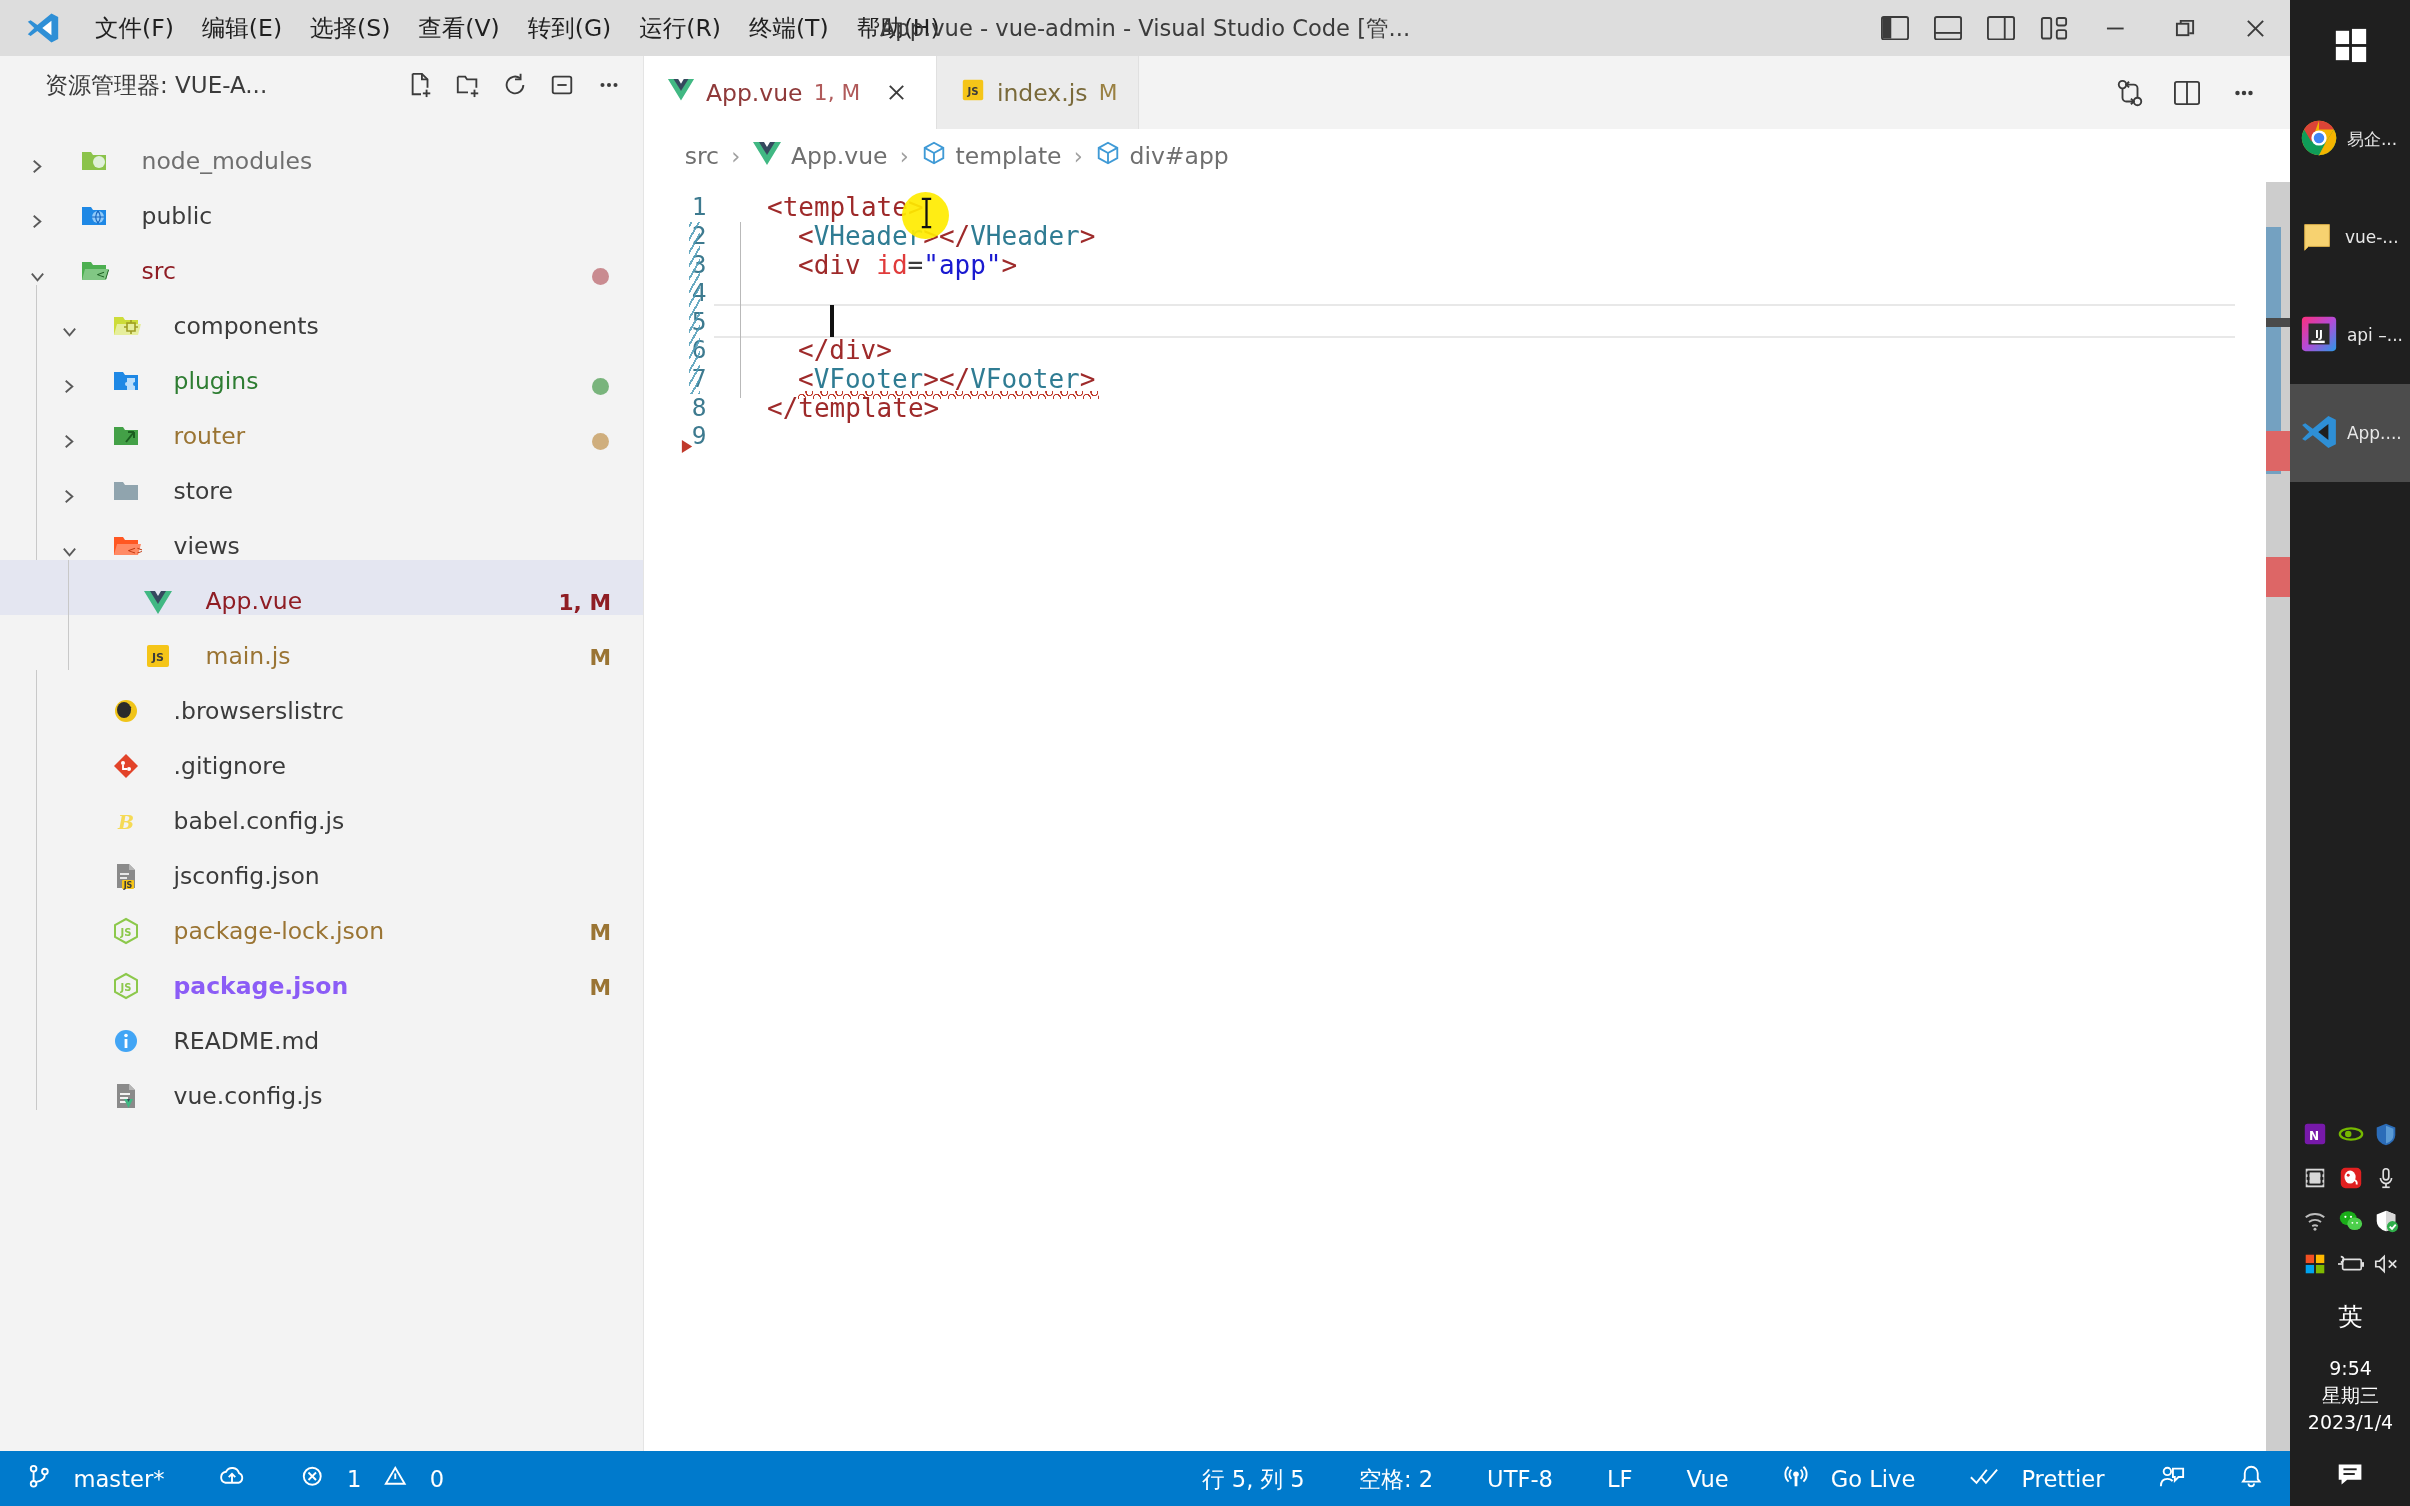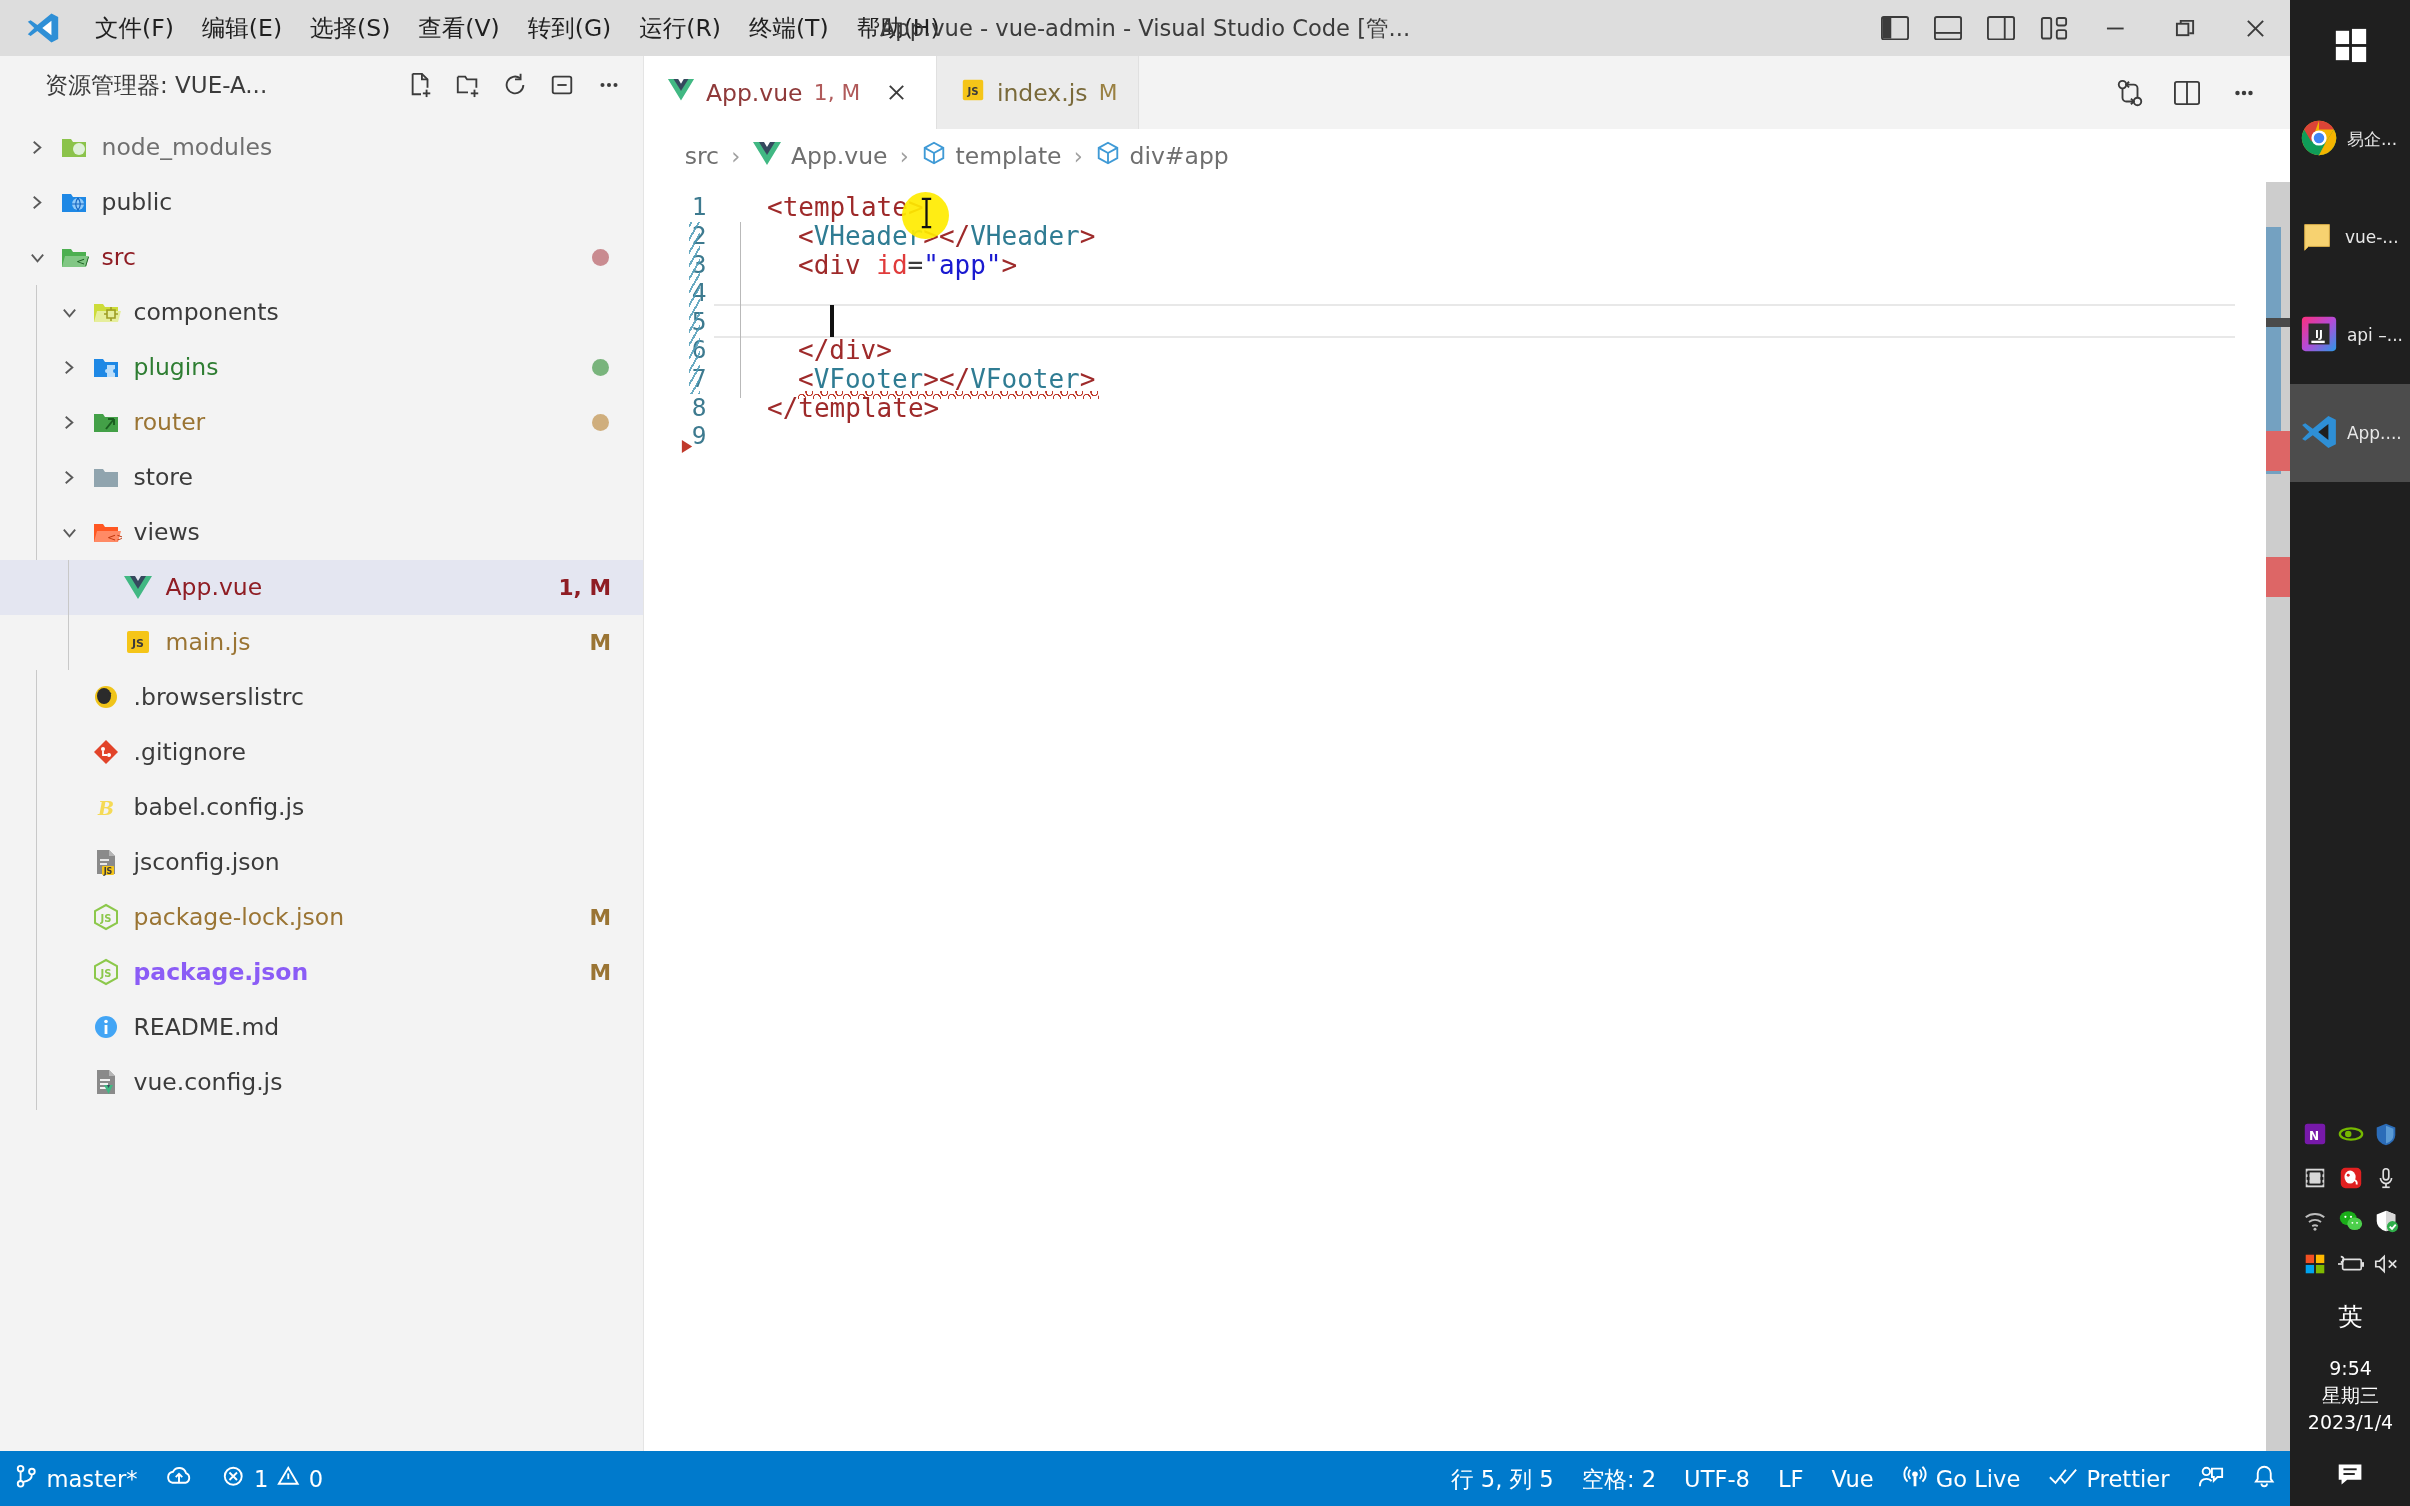"node_modules" .row { align-items: center -> flex-end; gap: none -> 20px }
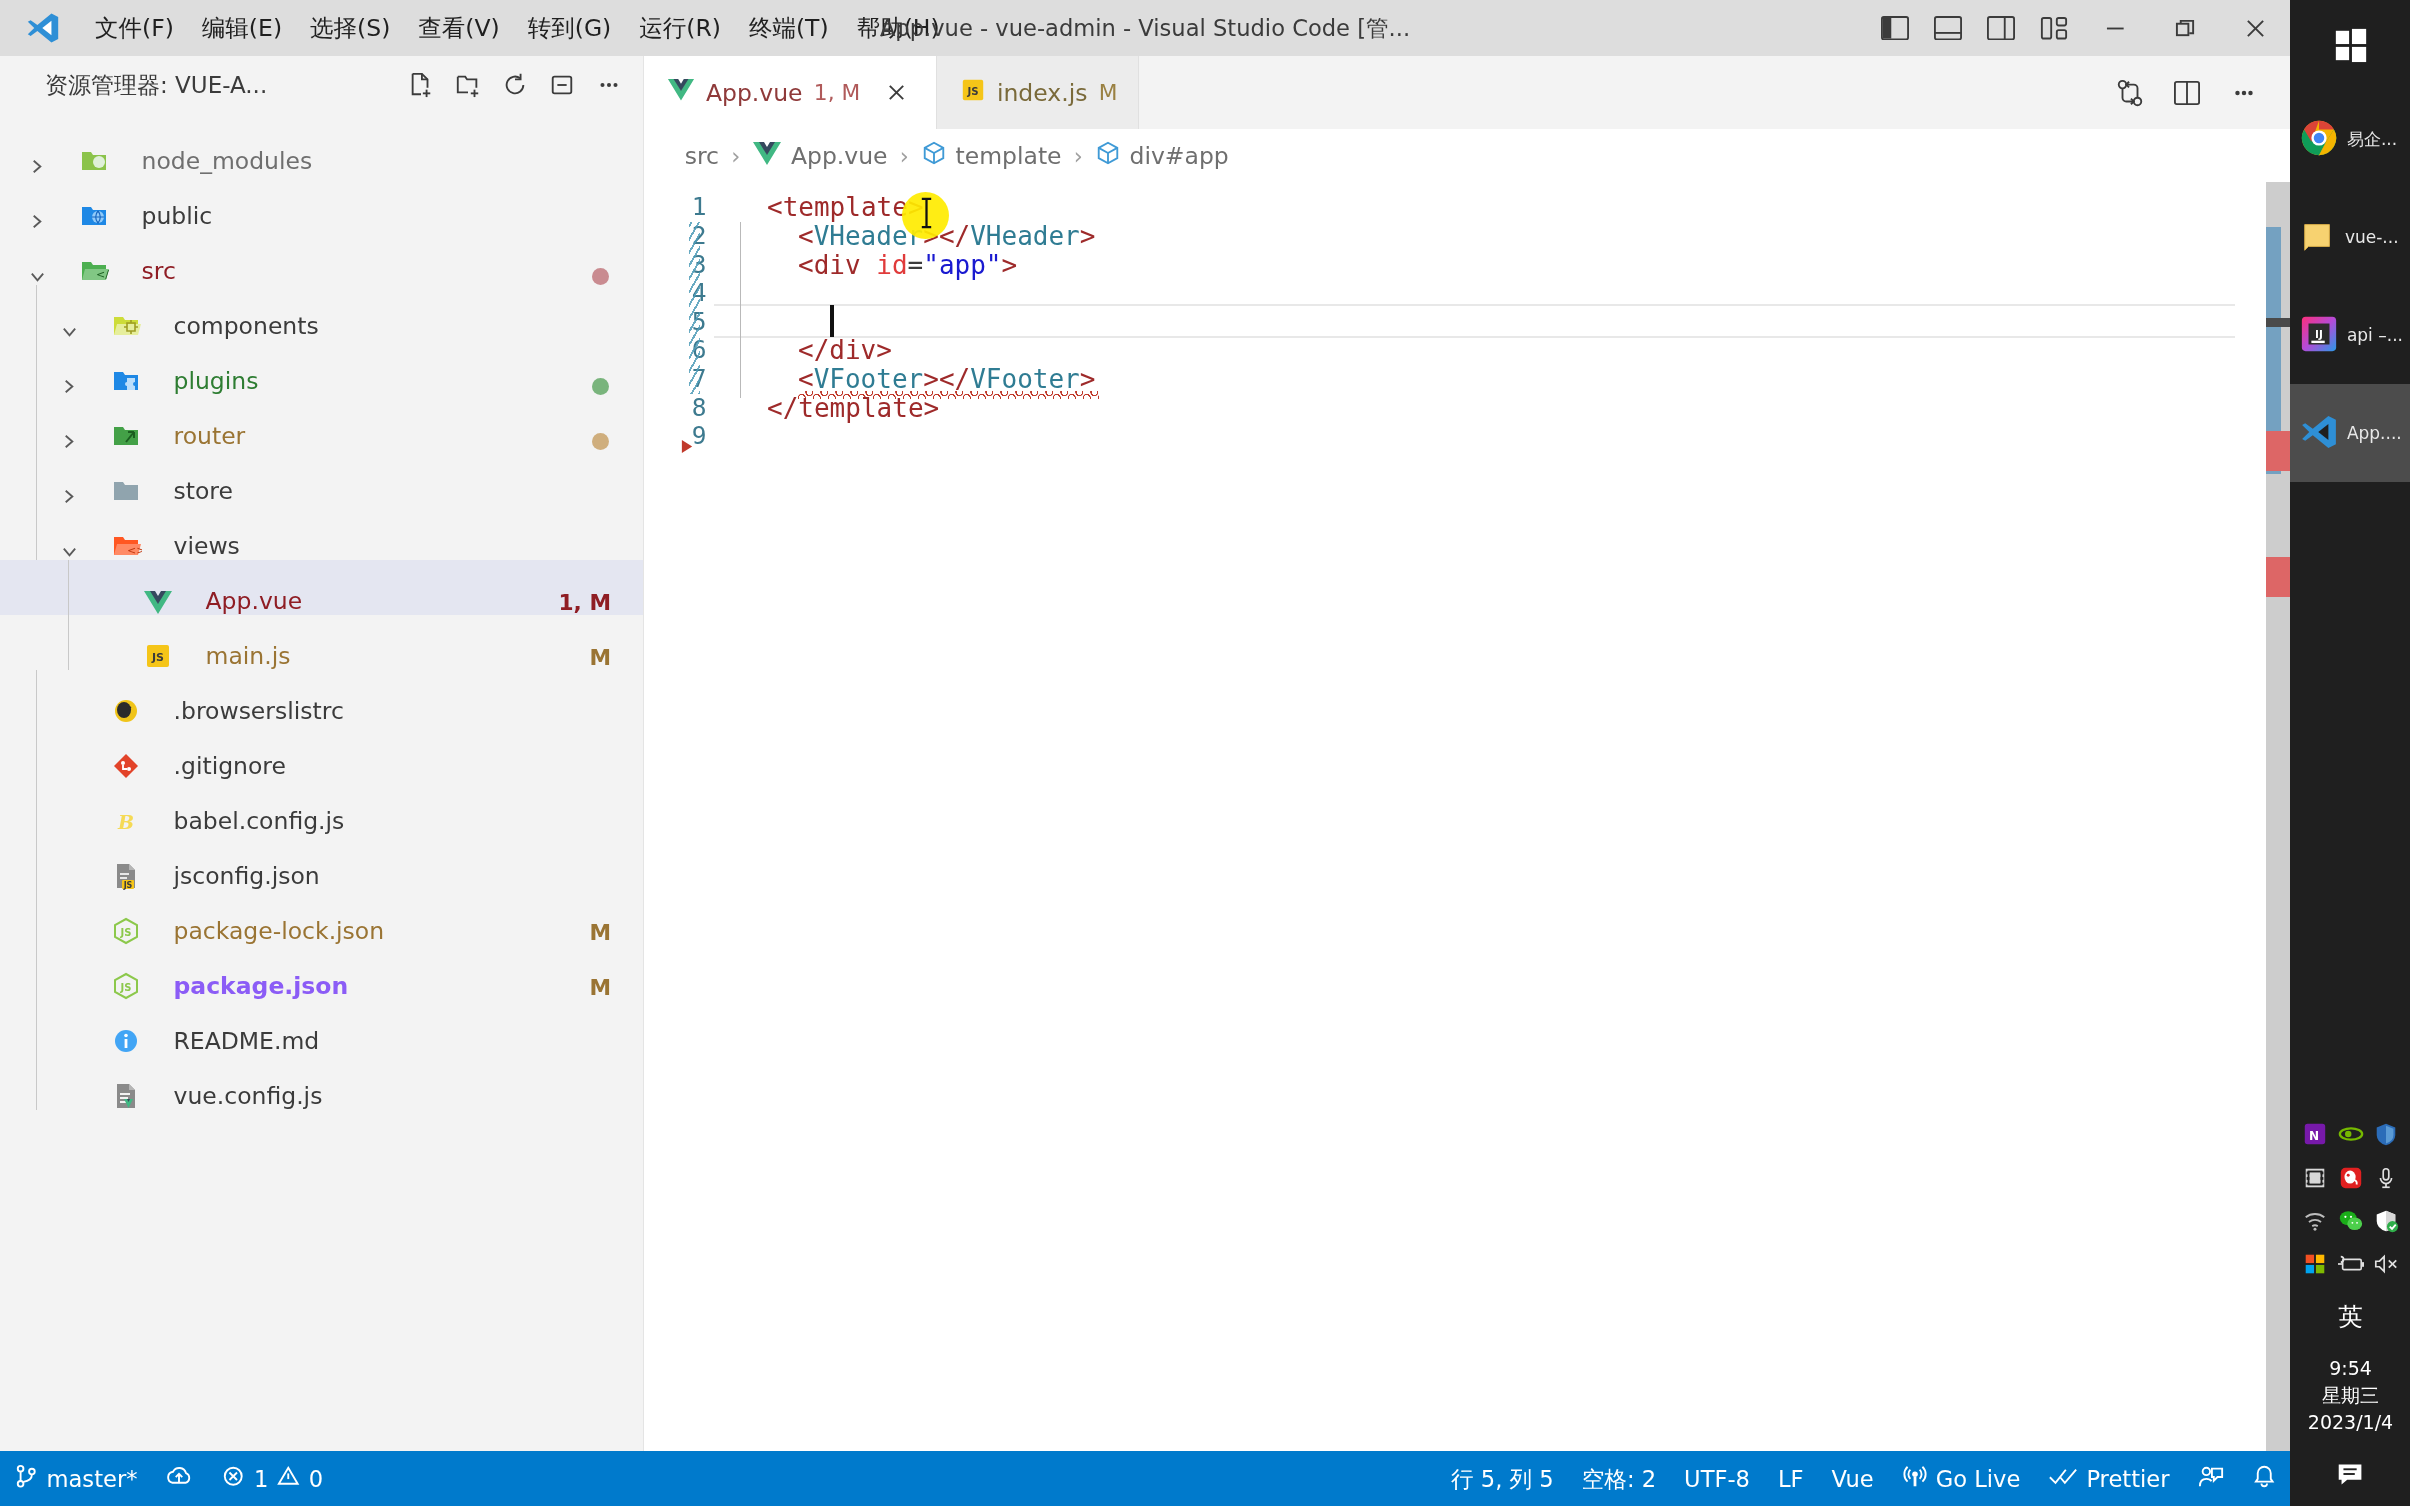"master*" .sb-cell { gap: 8px -> 22px; padding: 0 14px -> 0 27px }
